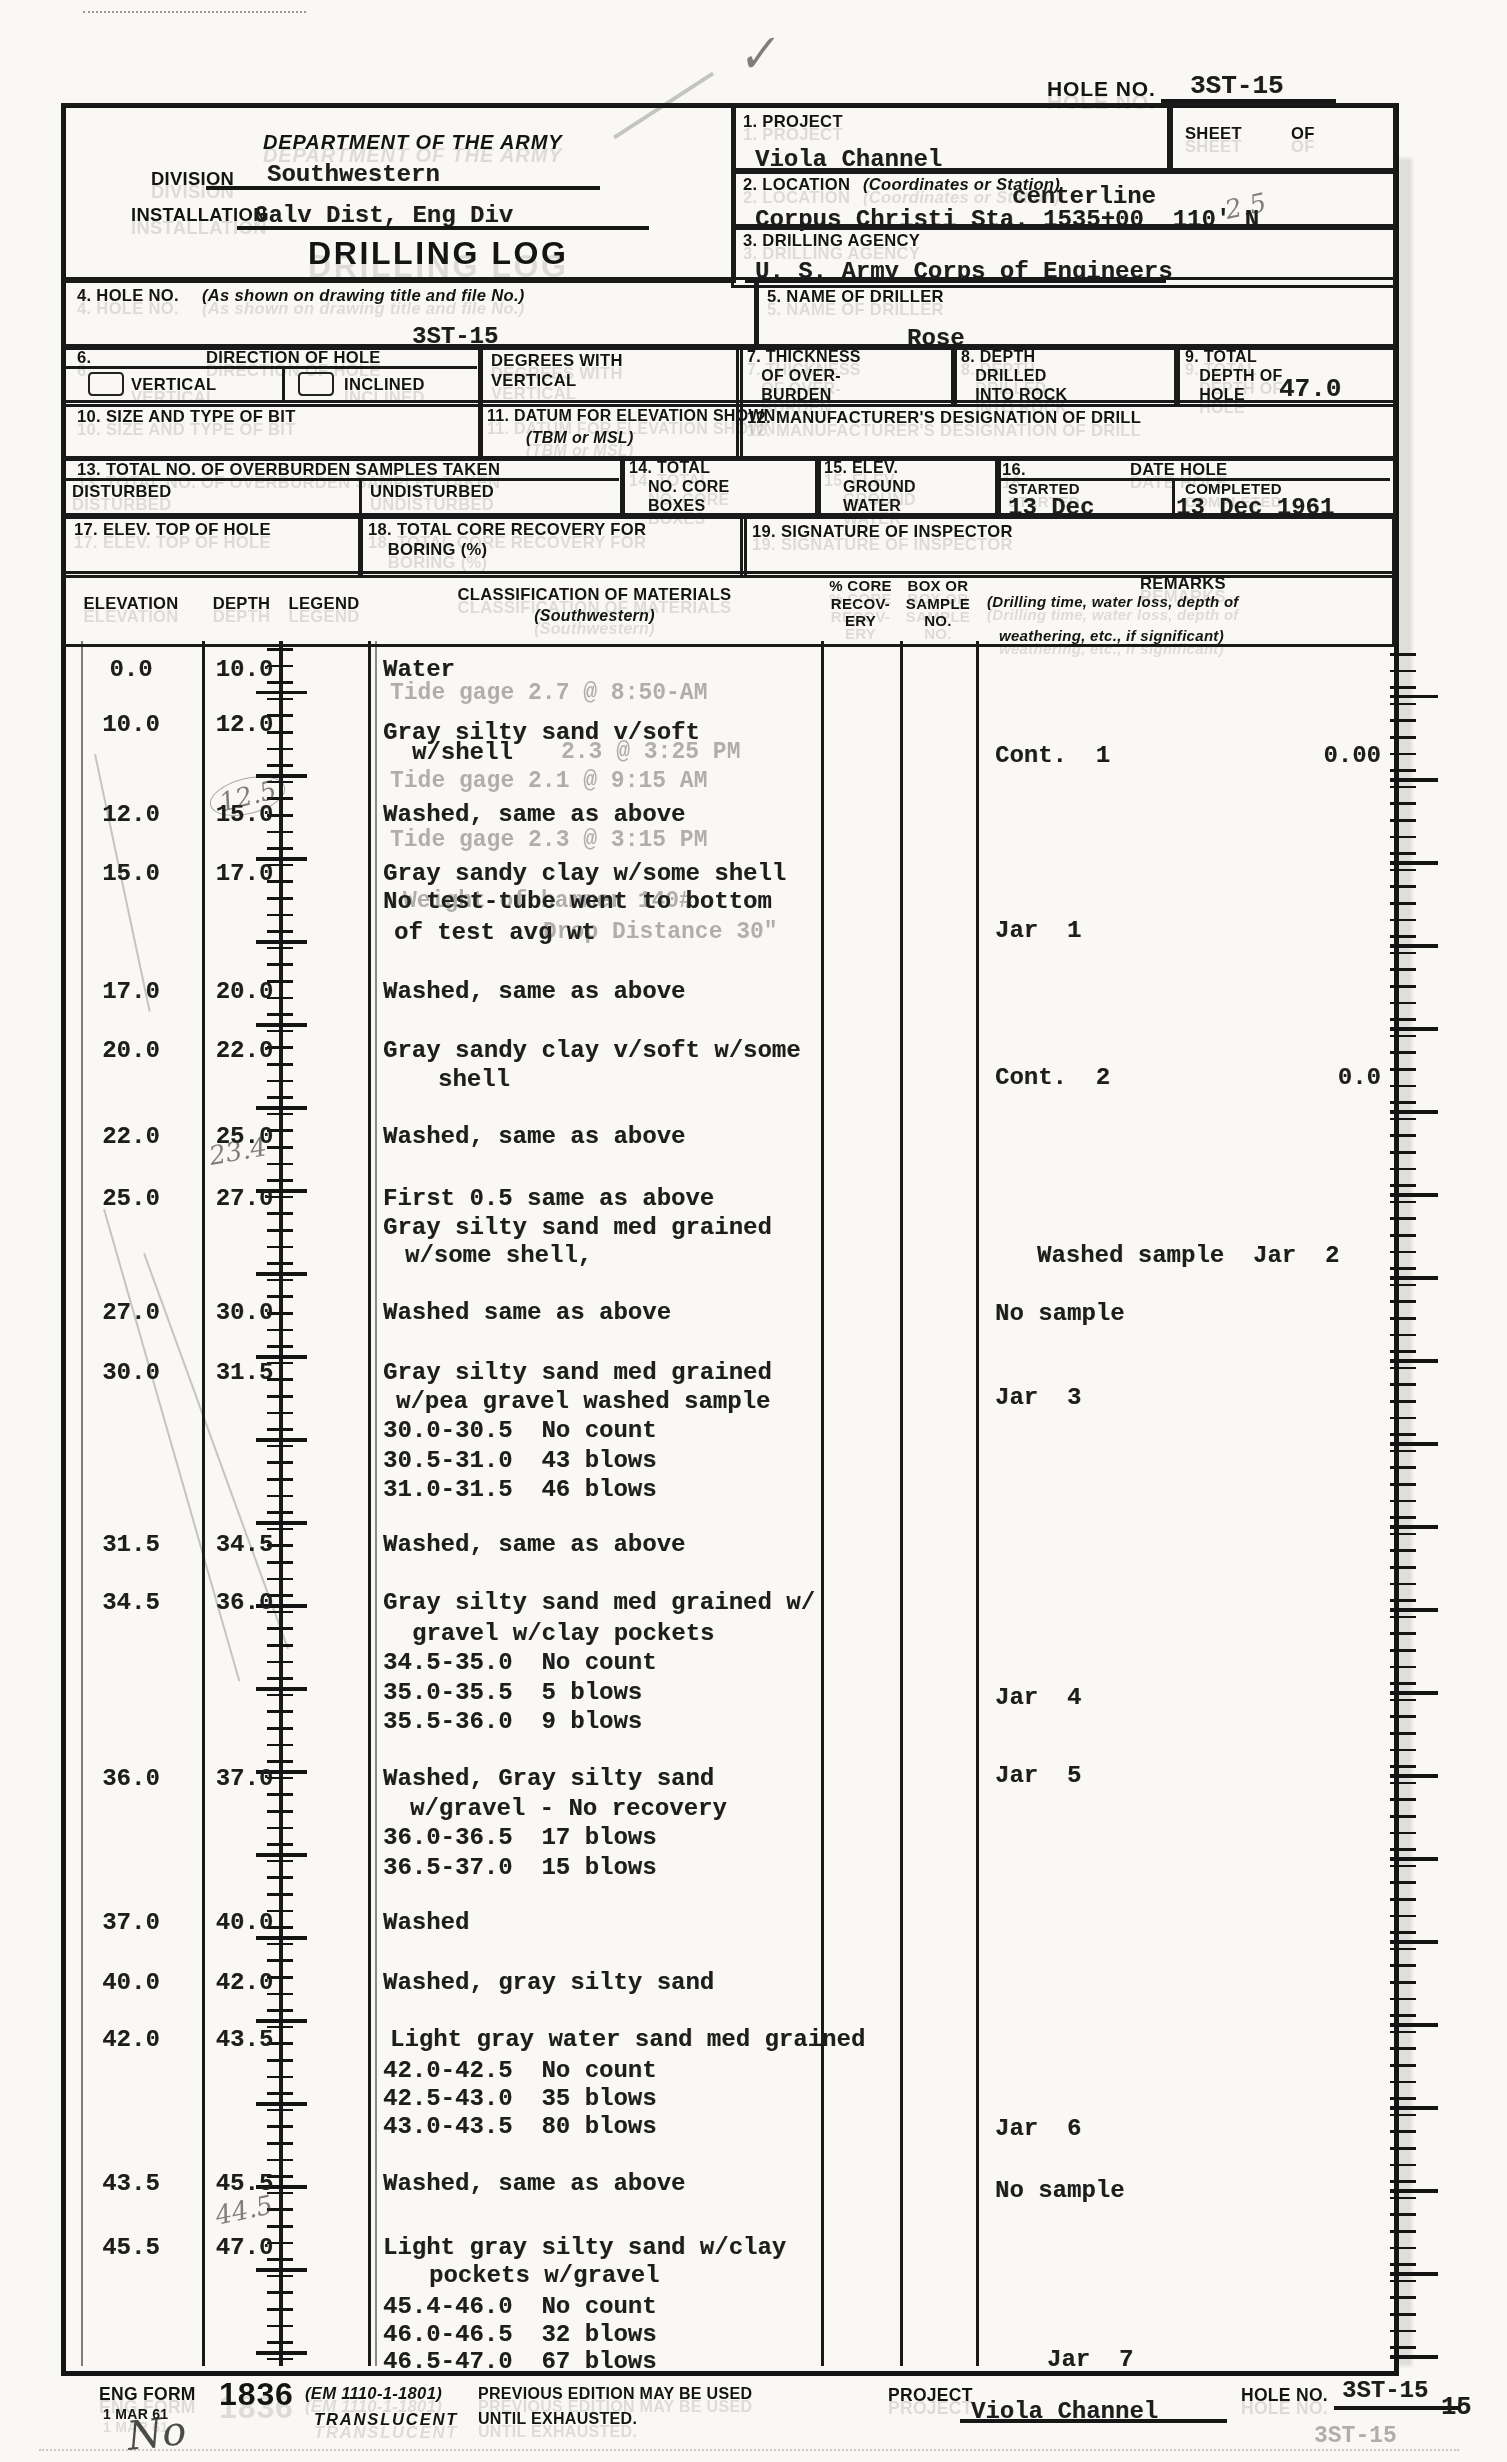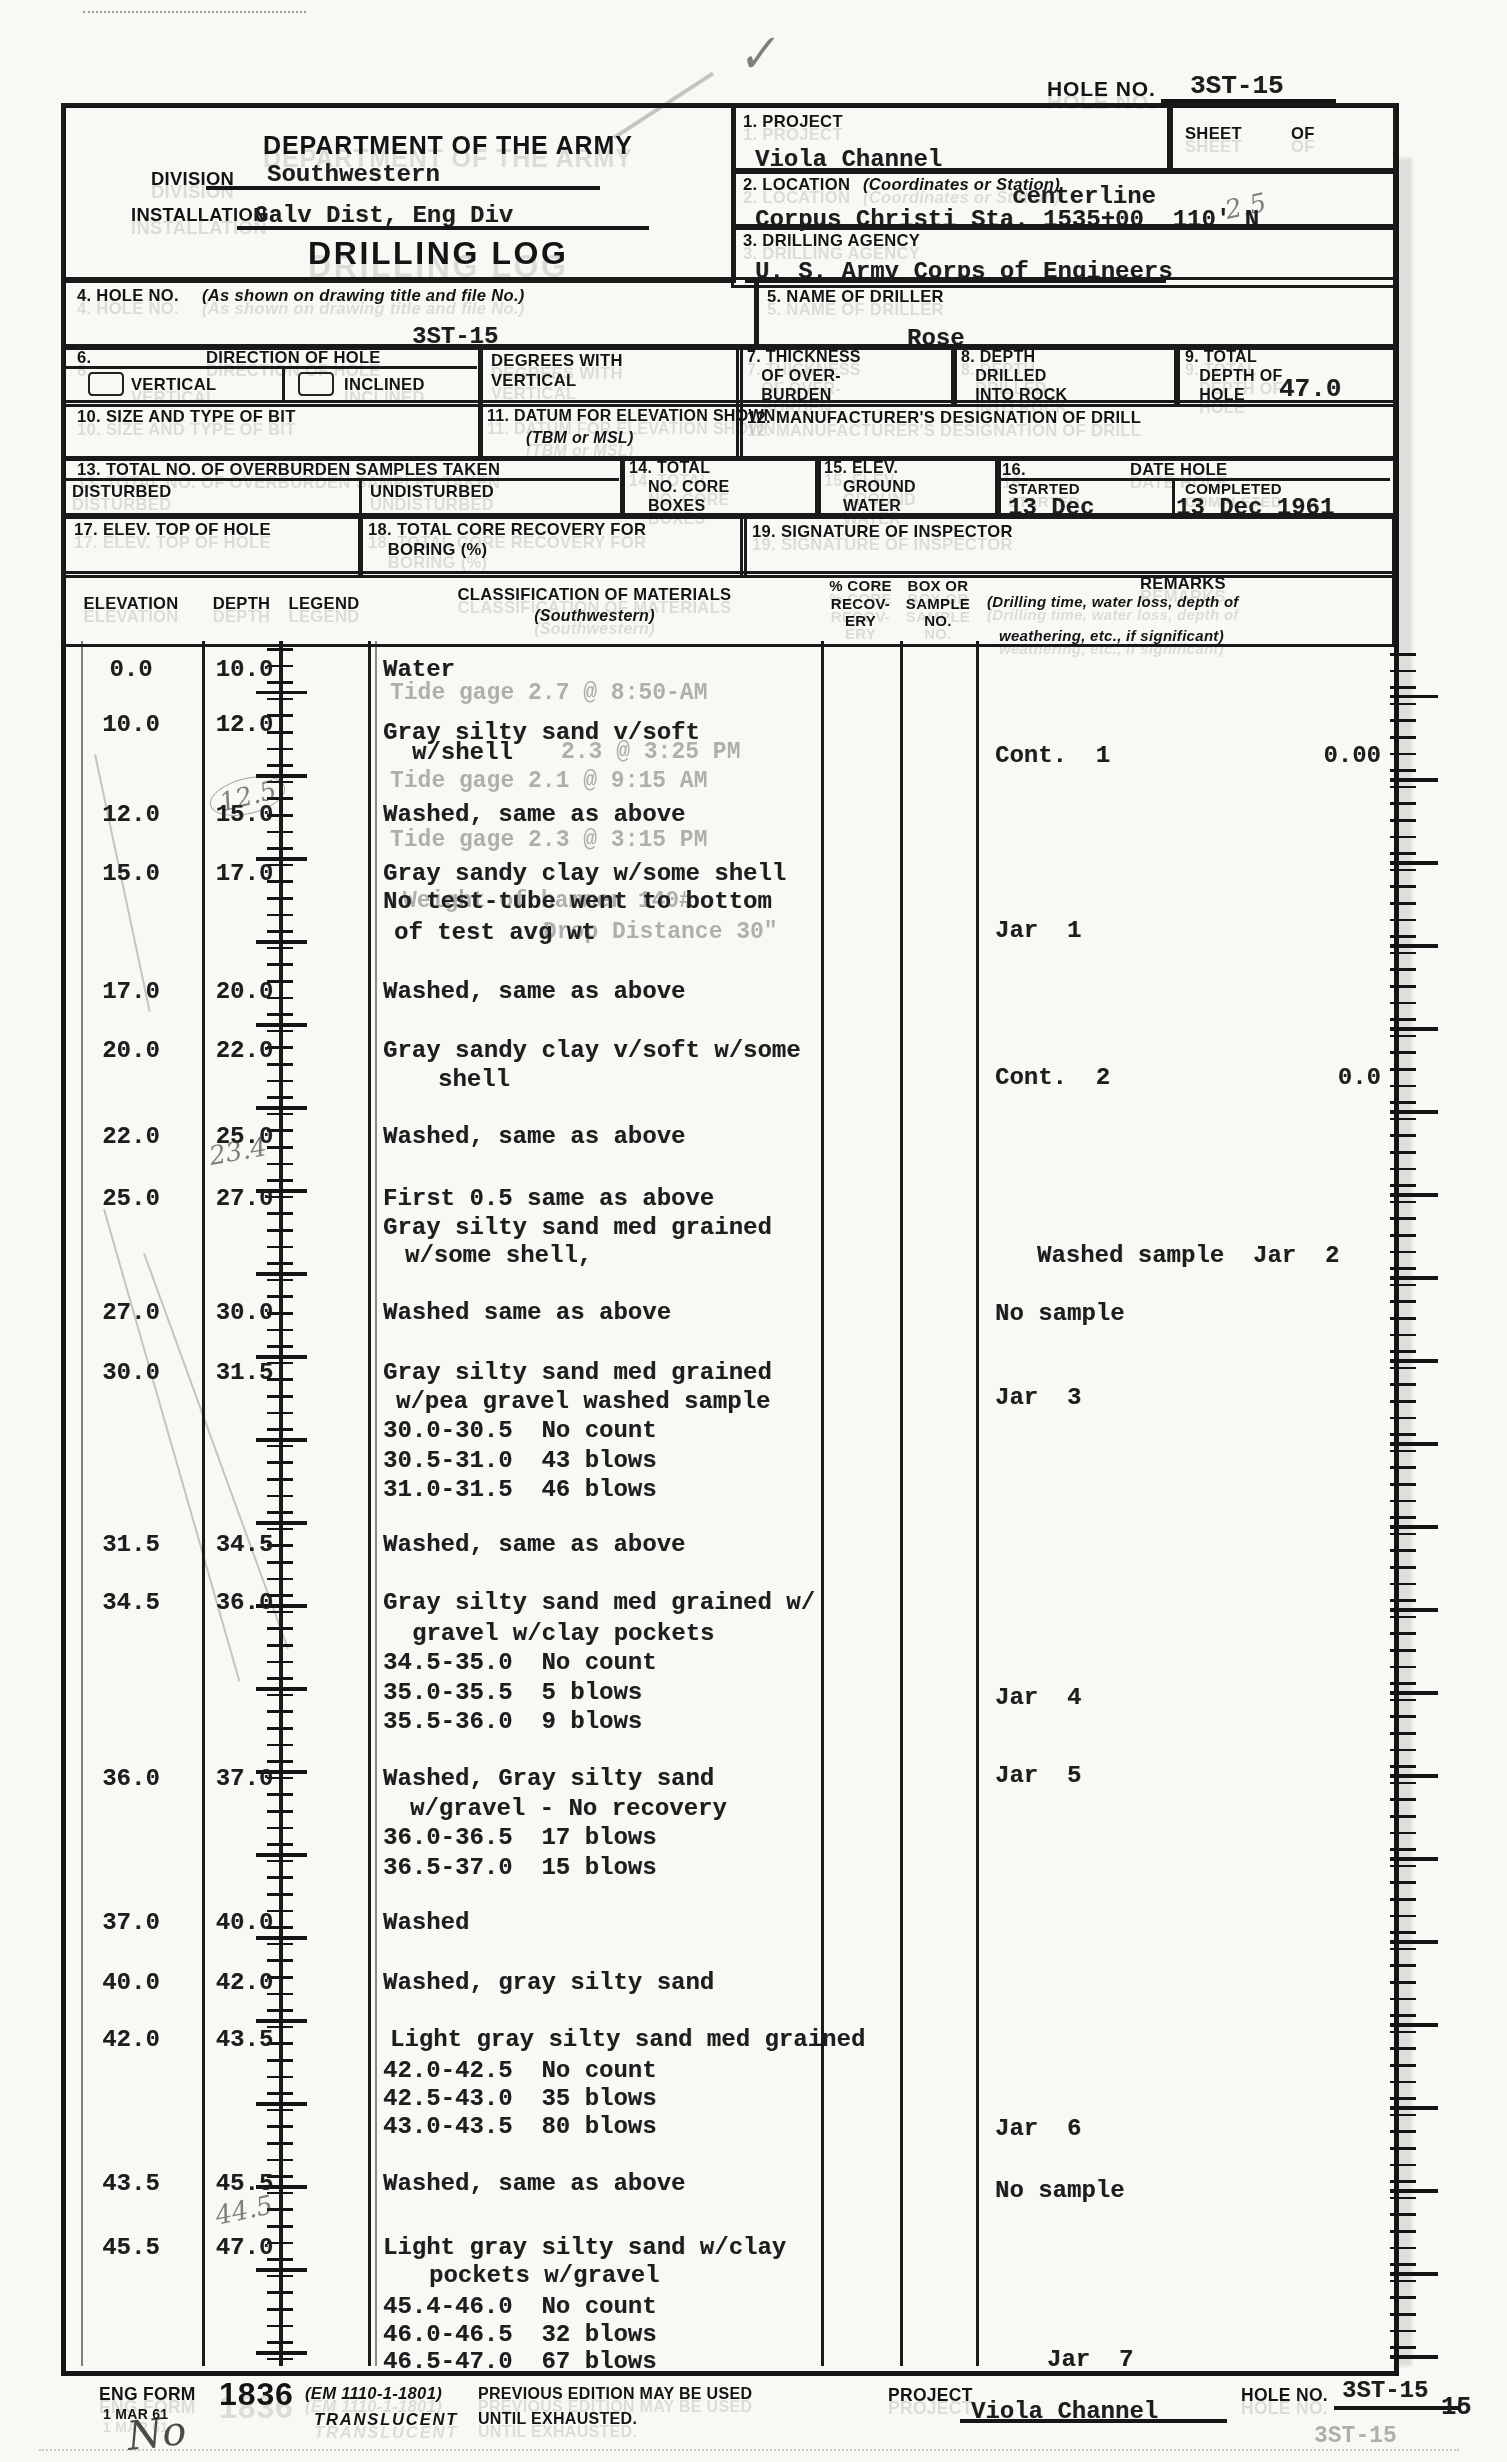"DEPARTMENT OF THE ARMY" div.lbl { font-size: 25px -> 20px; font-style: none -> italic }
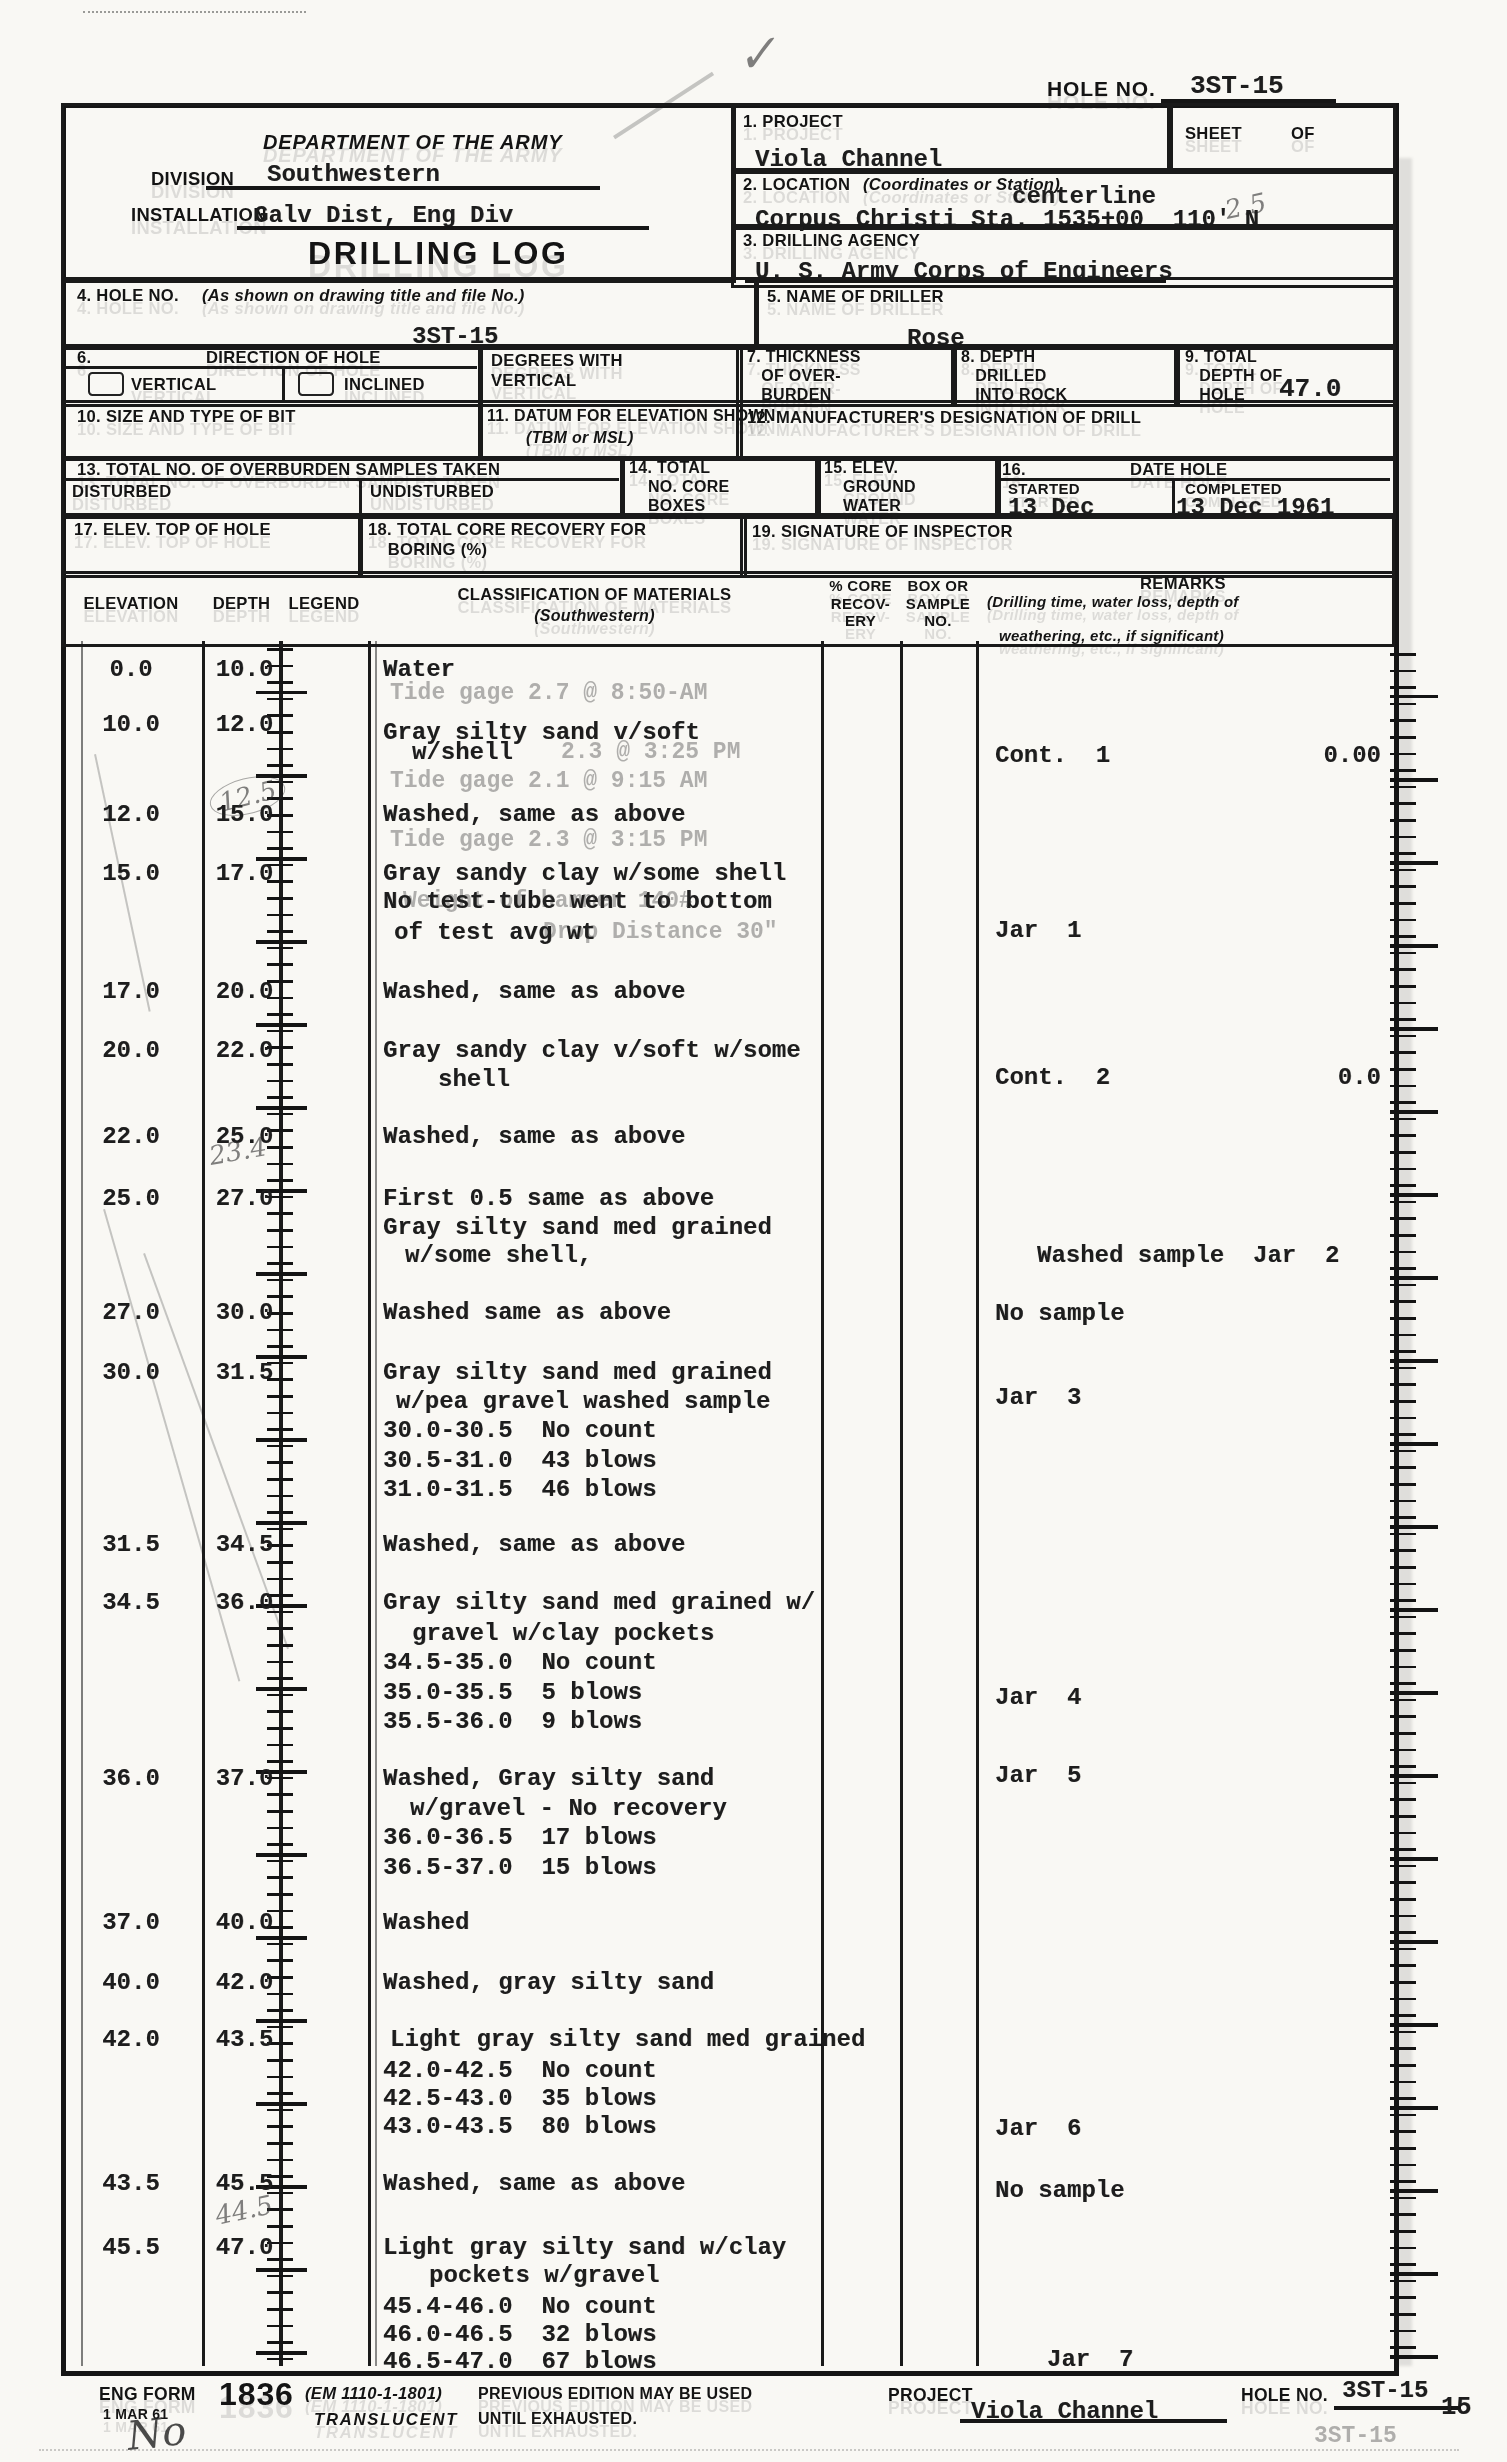"Light gray silty sand med" div.t { text: silty -> water }
